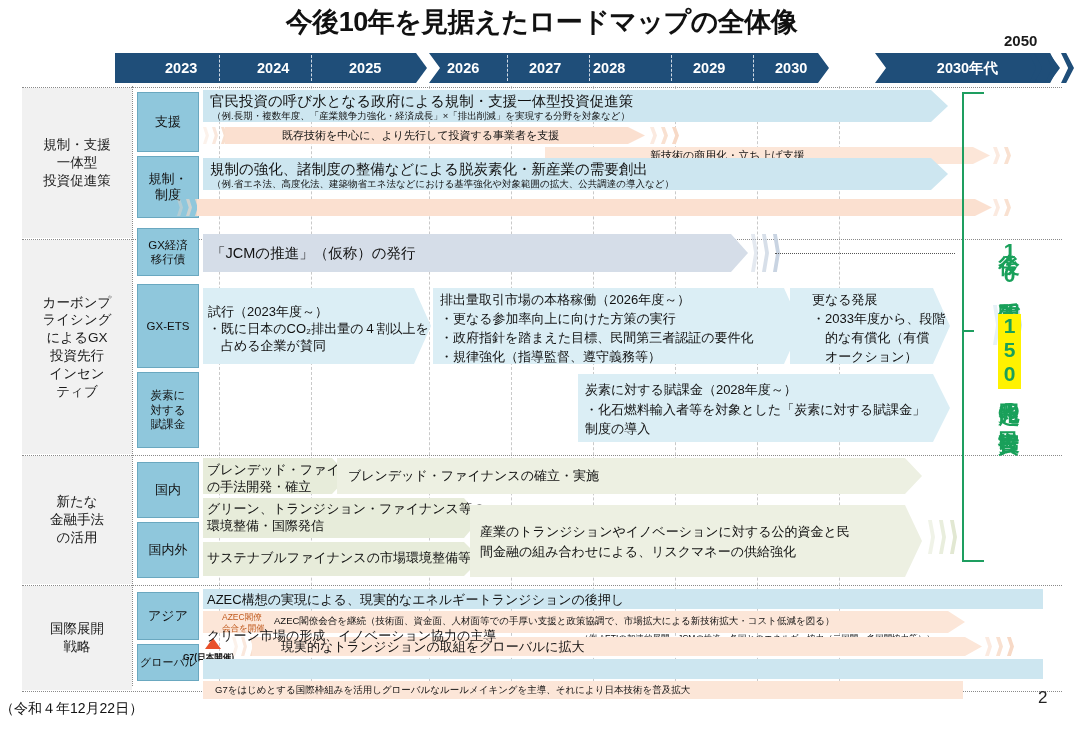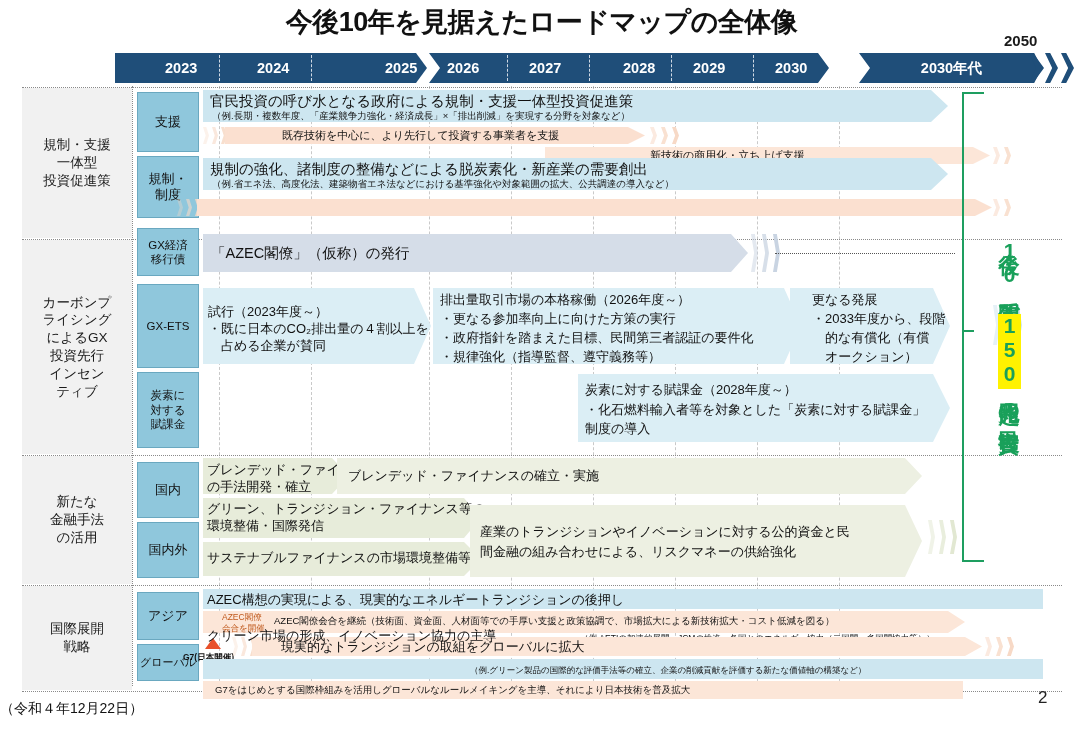"2025" span { margin-left: 36px -> none }
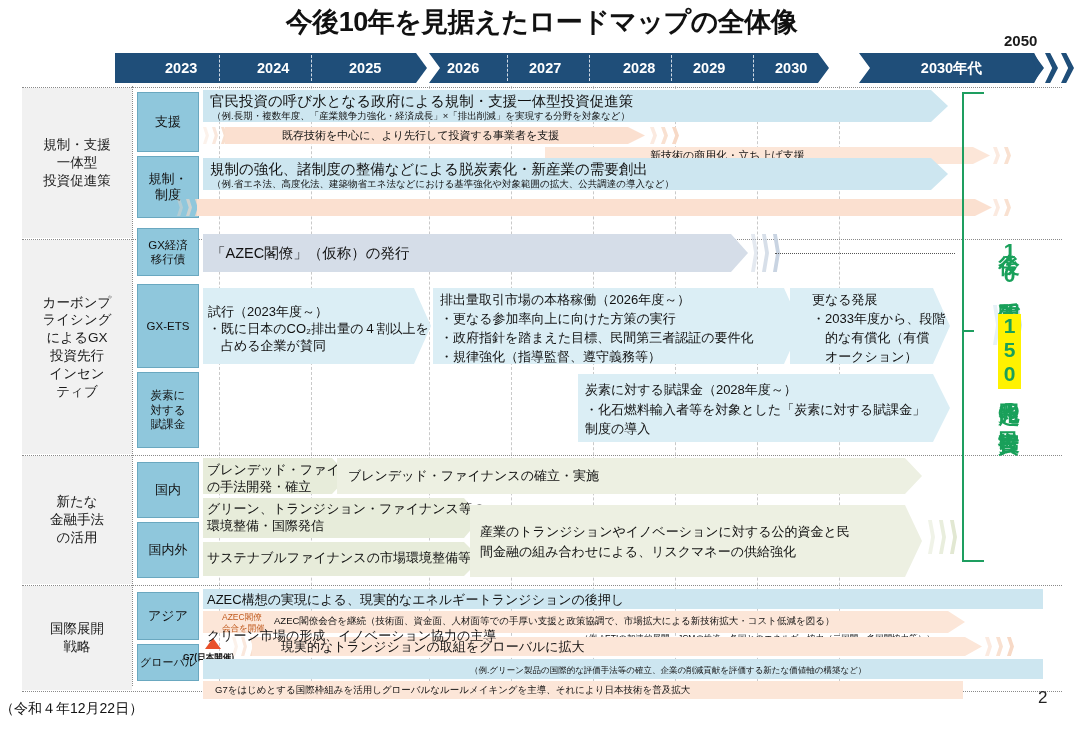"2028" span { left: 194px -> 164px }
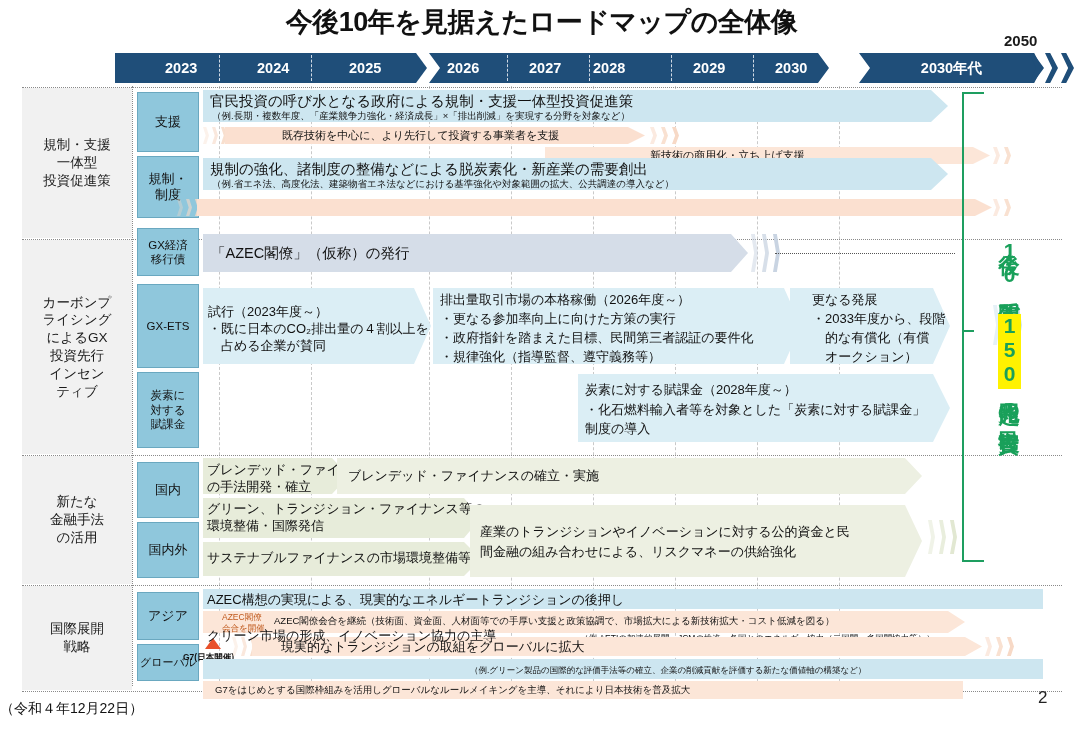"2030年代" div.tl-seg { left: 744px -> 760px }
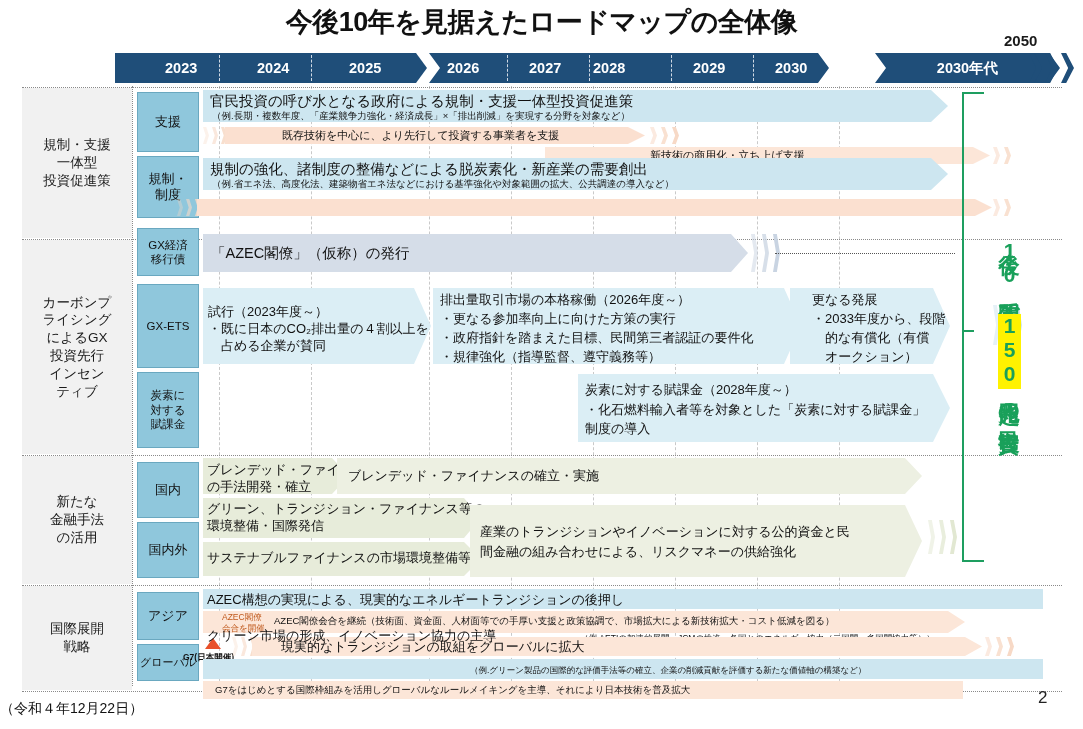"「AZEC閣僚」（仮称）の発行" div.txt { text: AZEC閣僚 -> JCMの推進 }
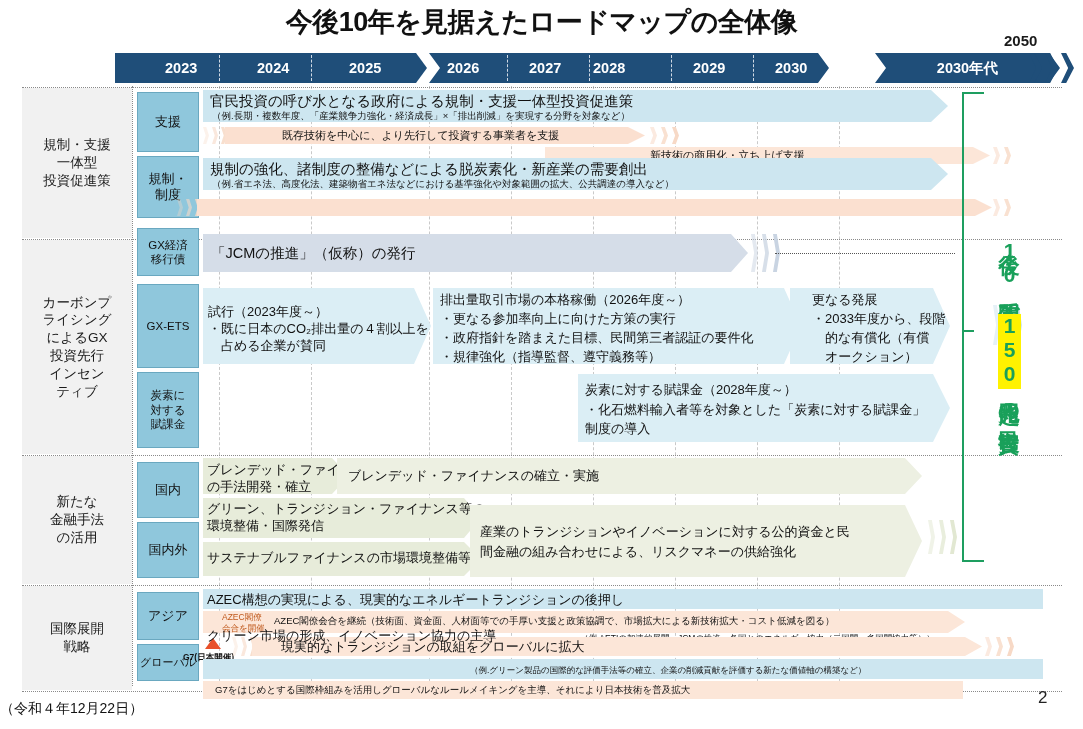"（例.グリーン製品の国際的な評価手法等の確立、企業の削減貢献を評価する新たな価値" div.txt { html: <div>（例.グリーン製品の国際的な評価手法等の確立、企業の削減貢献を評価する新たな価値軸の構築など）</div> -> none }
